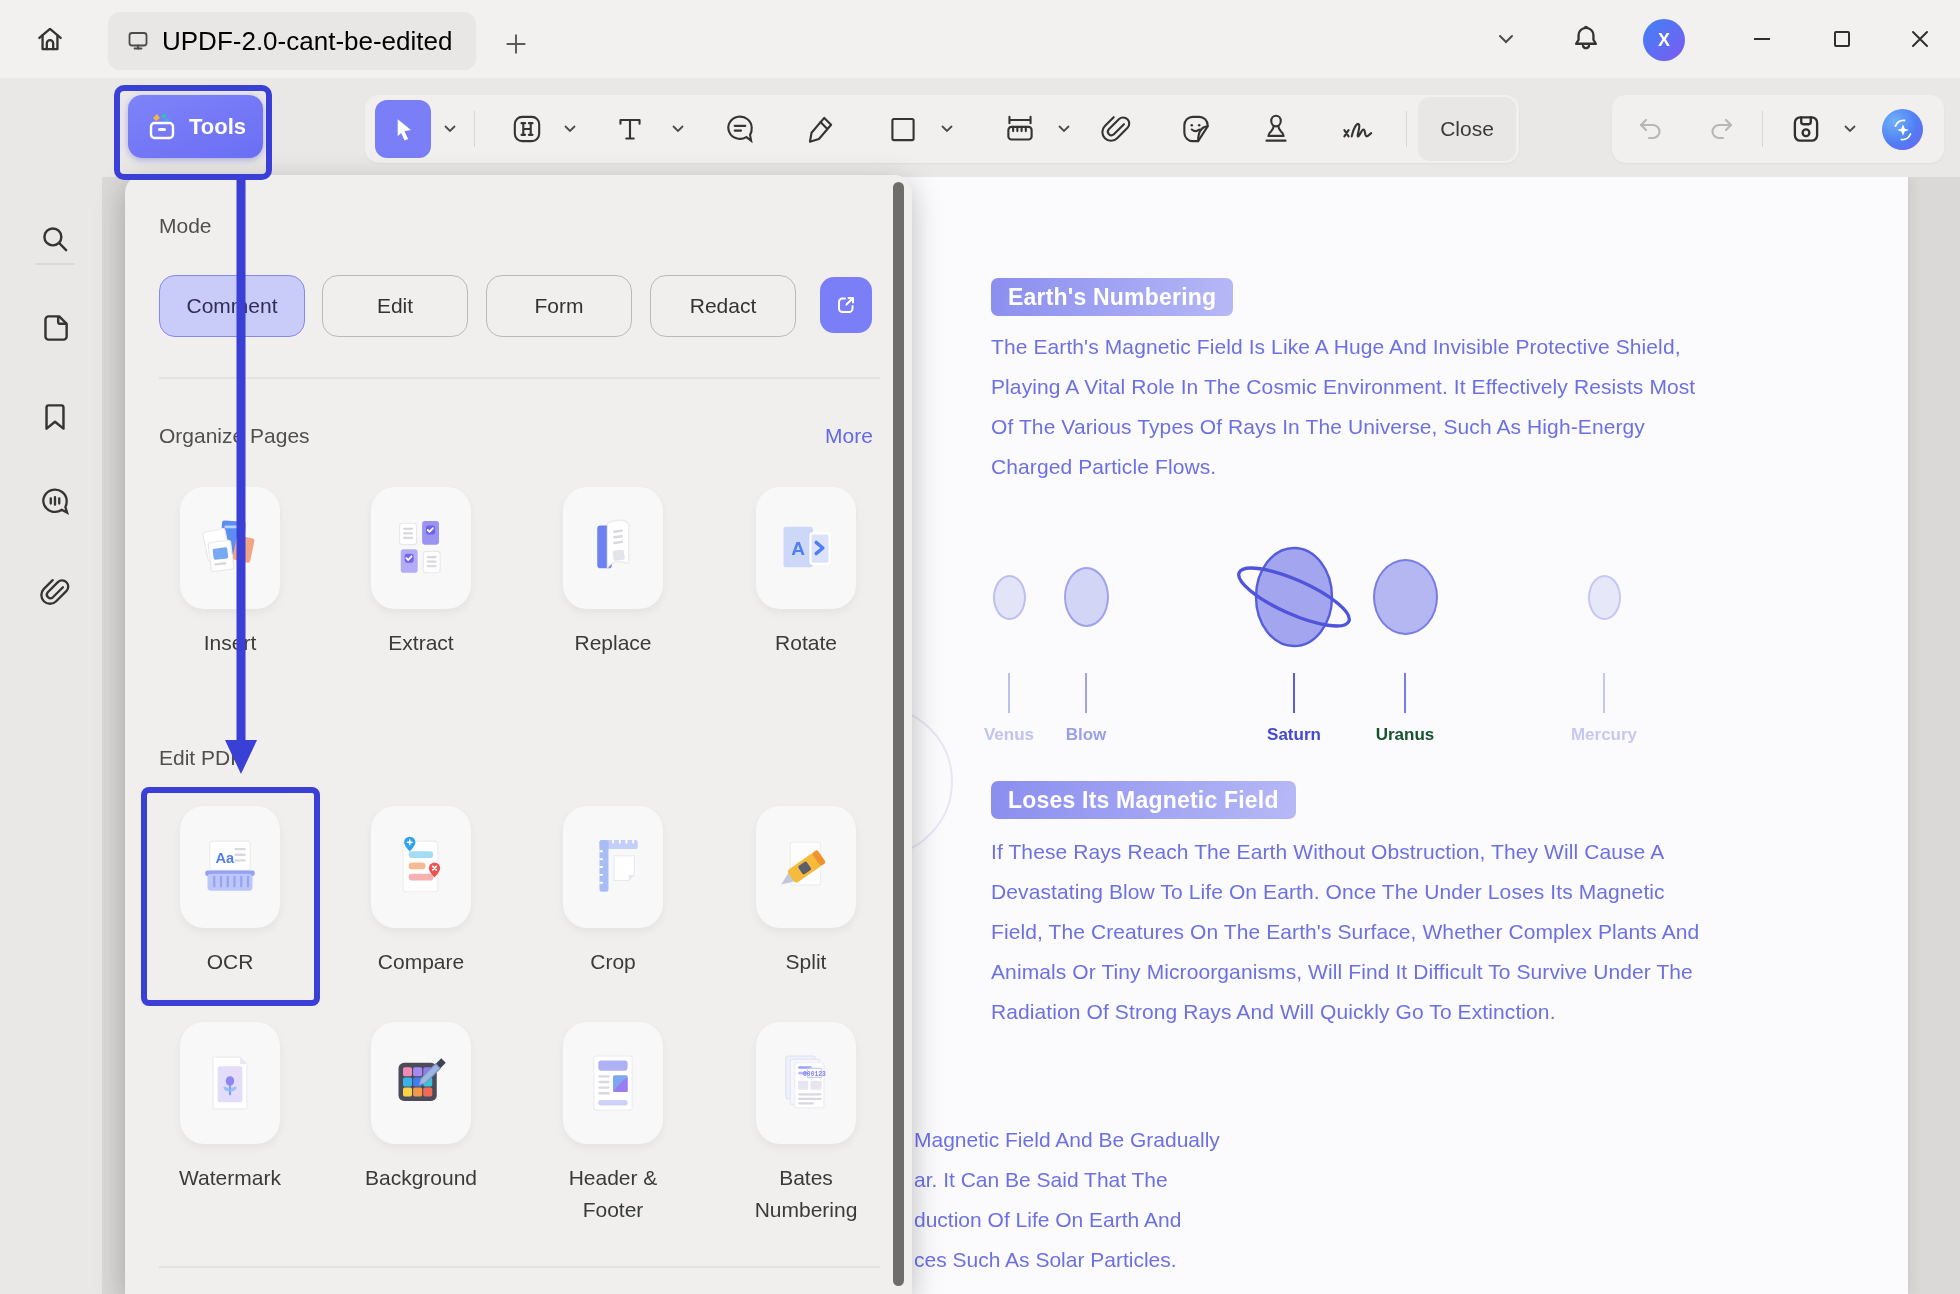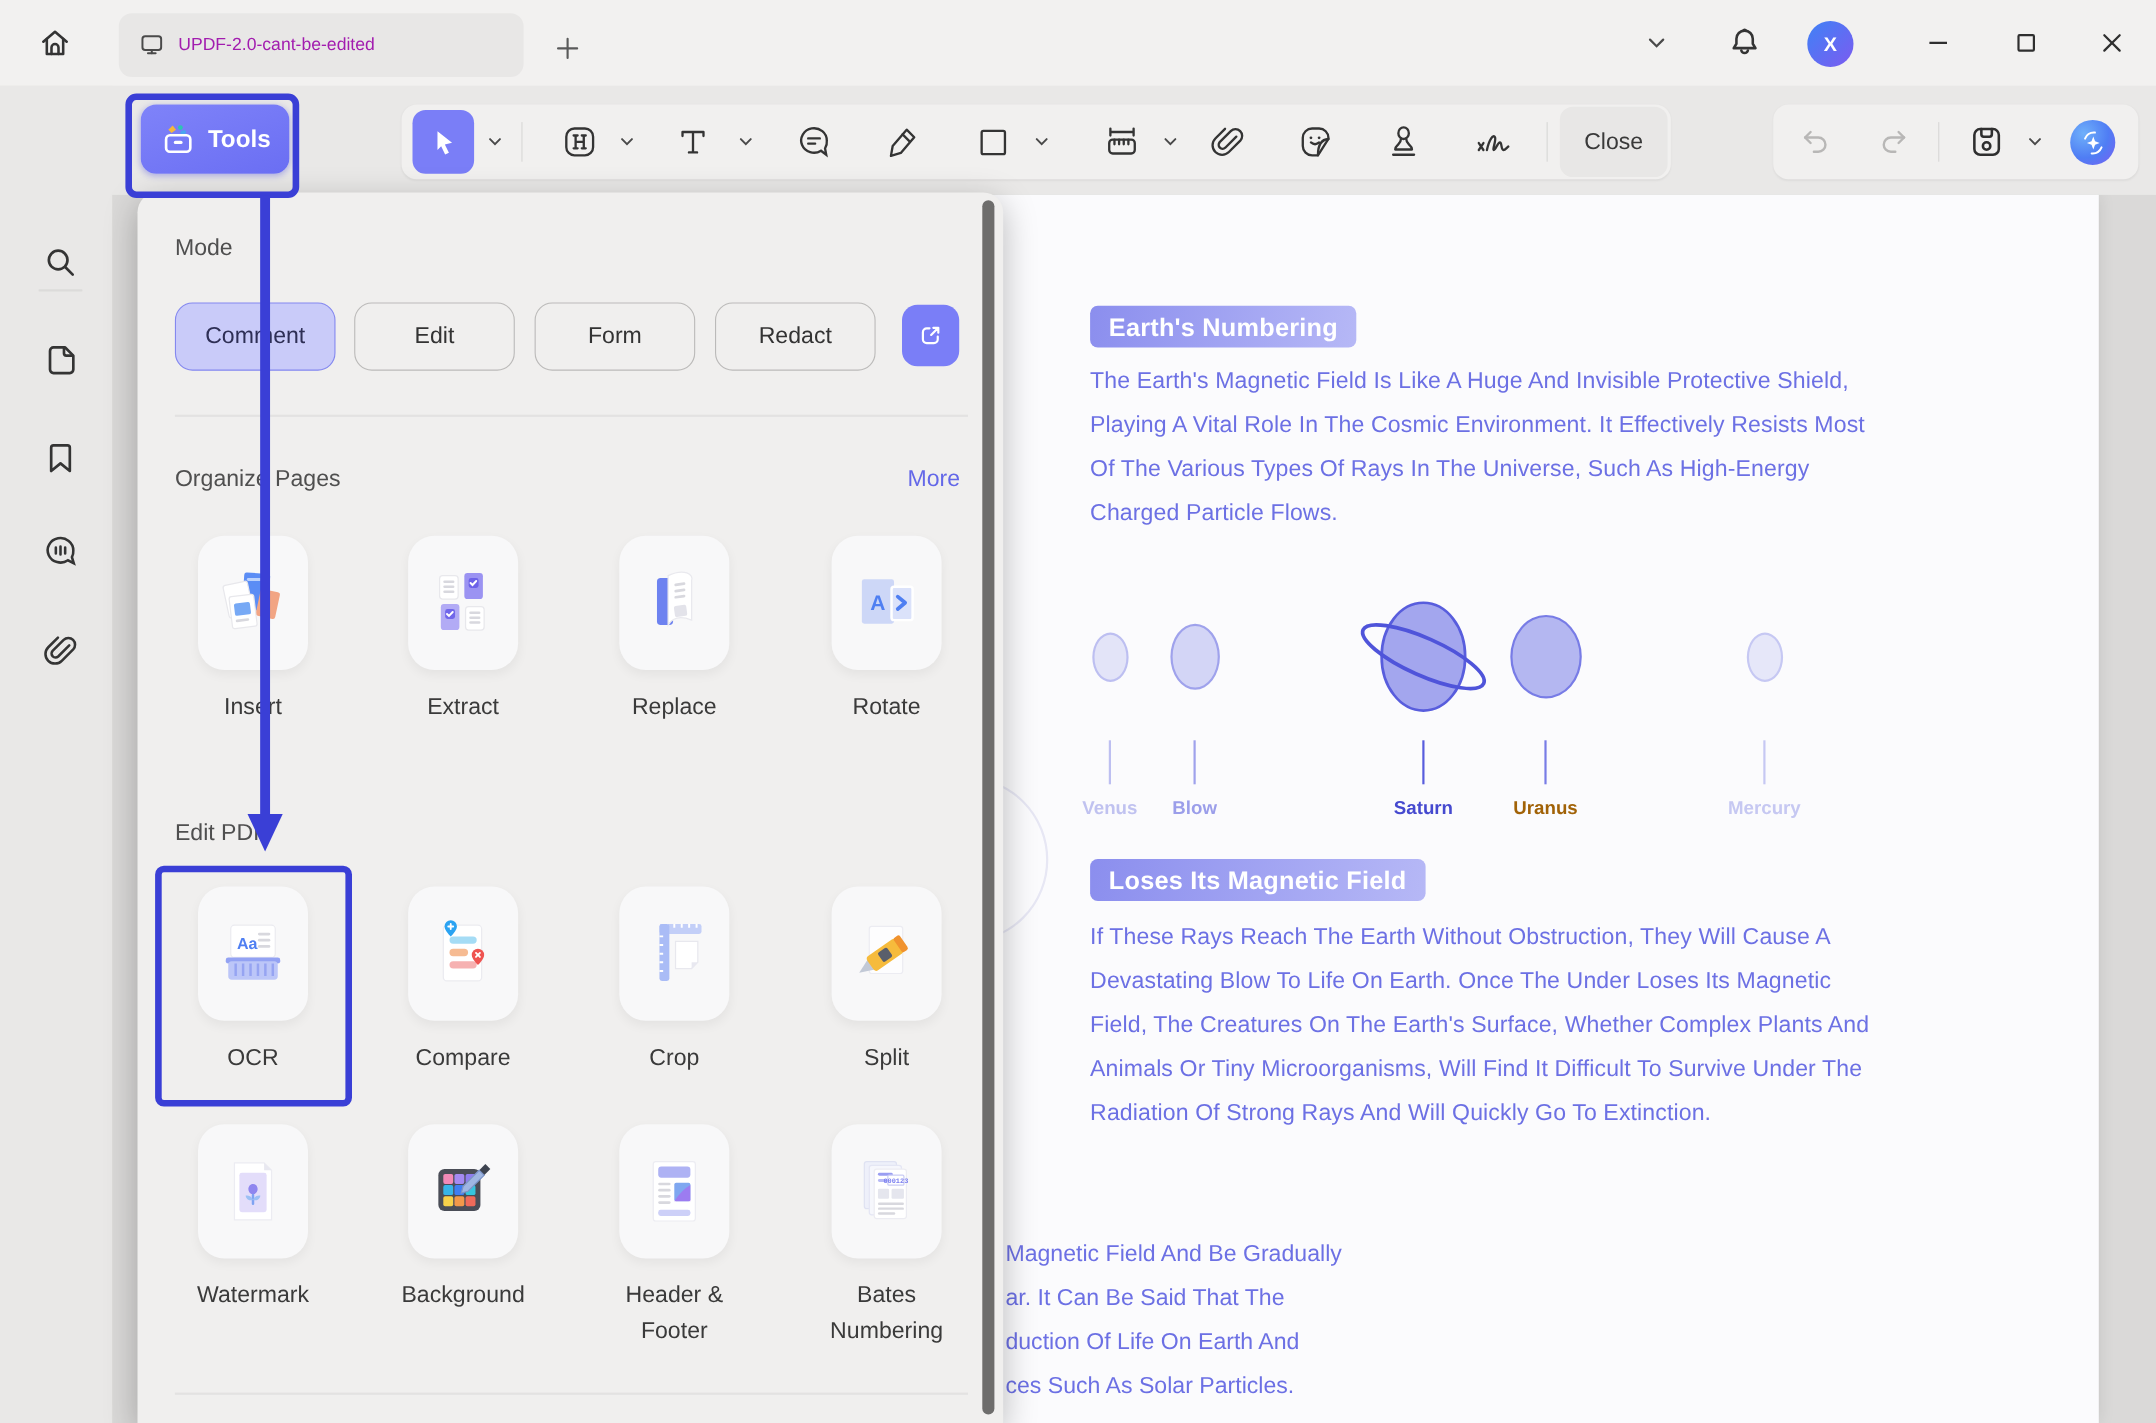"UPDF-2.0-cant-be-edited" .tab-title { color: #a21caf -> #000000; font-size: 16px -> 26px }
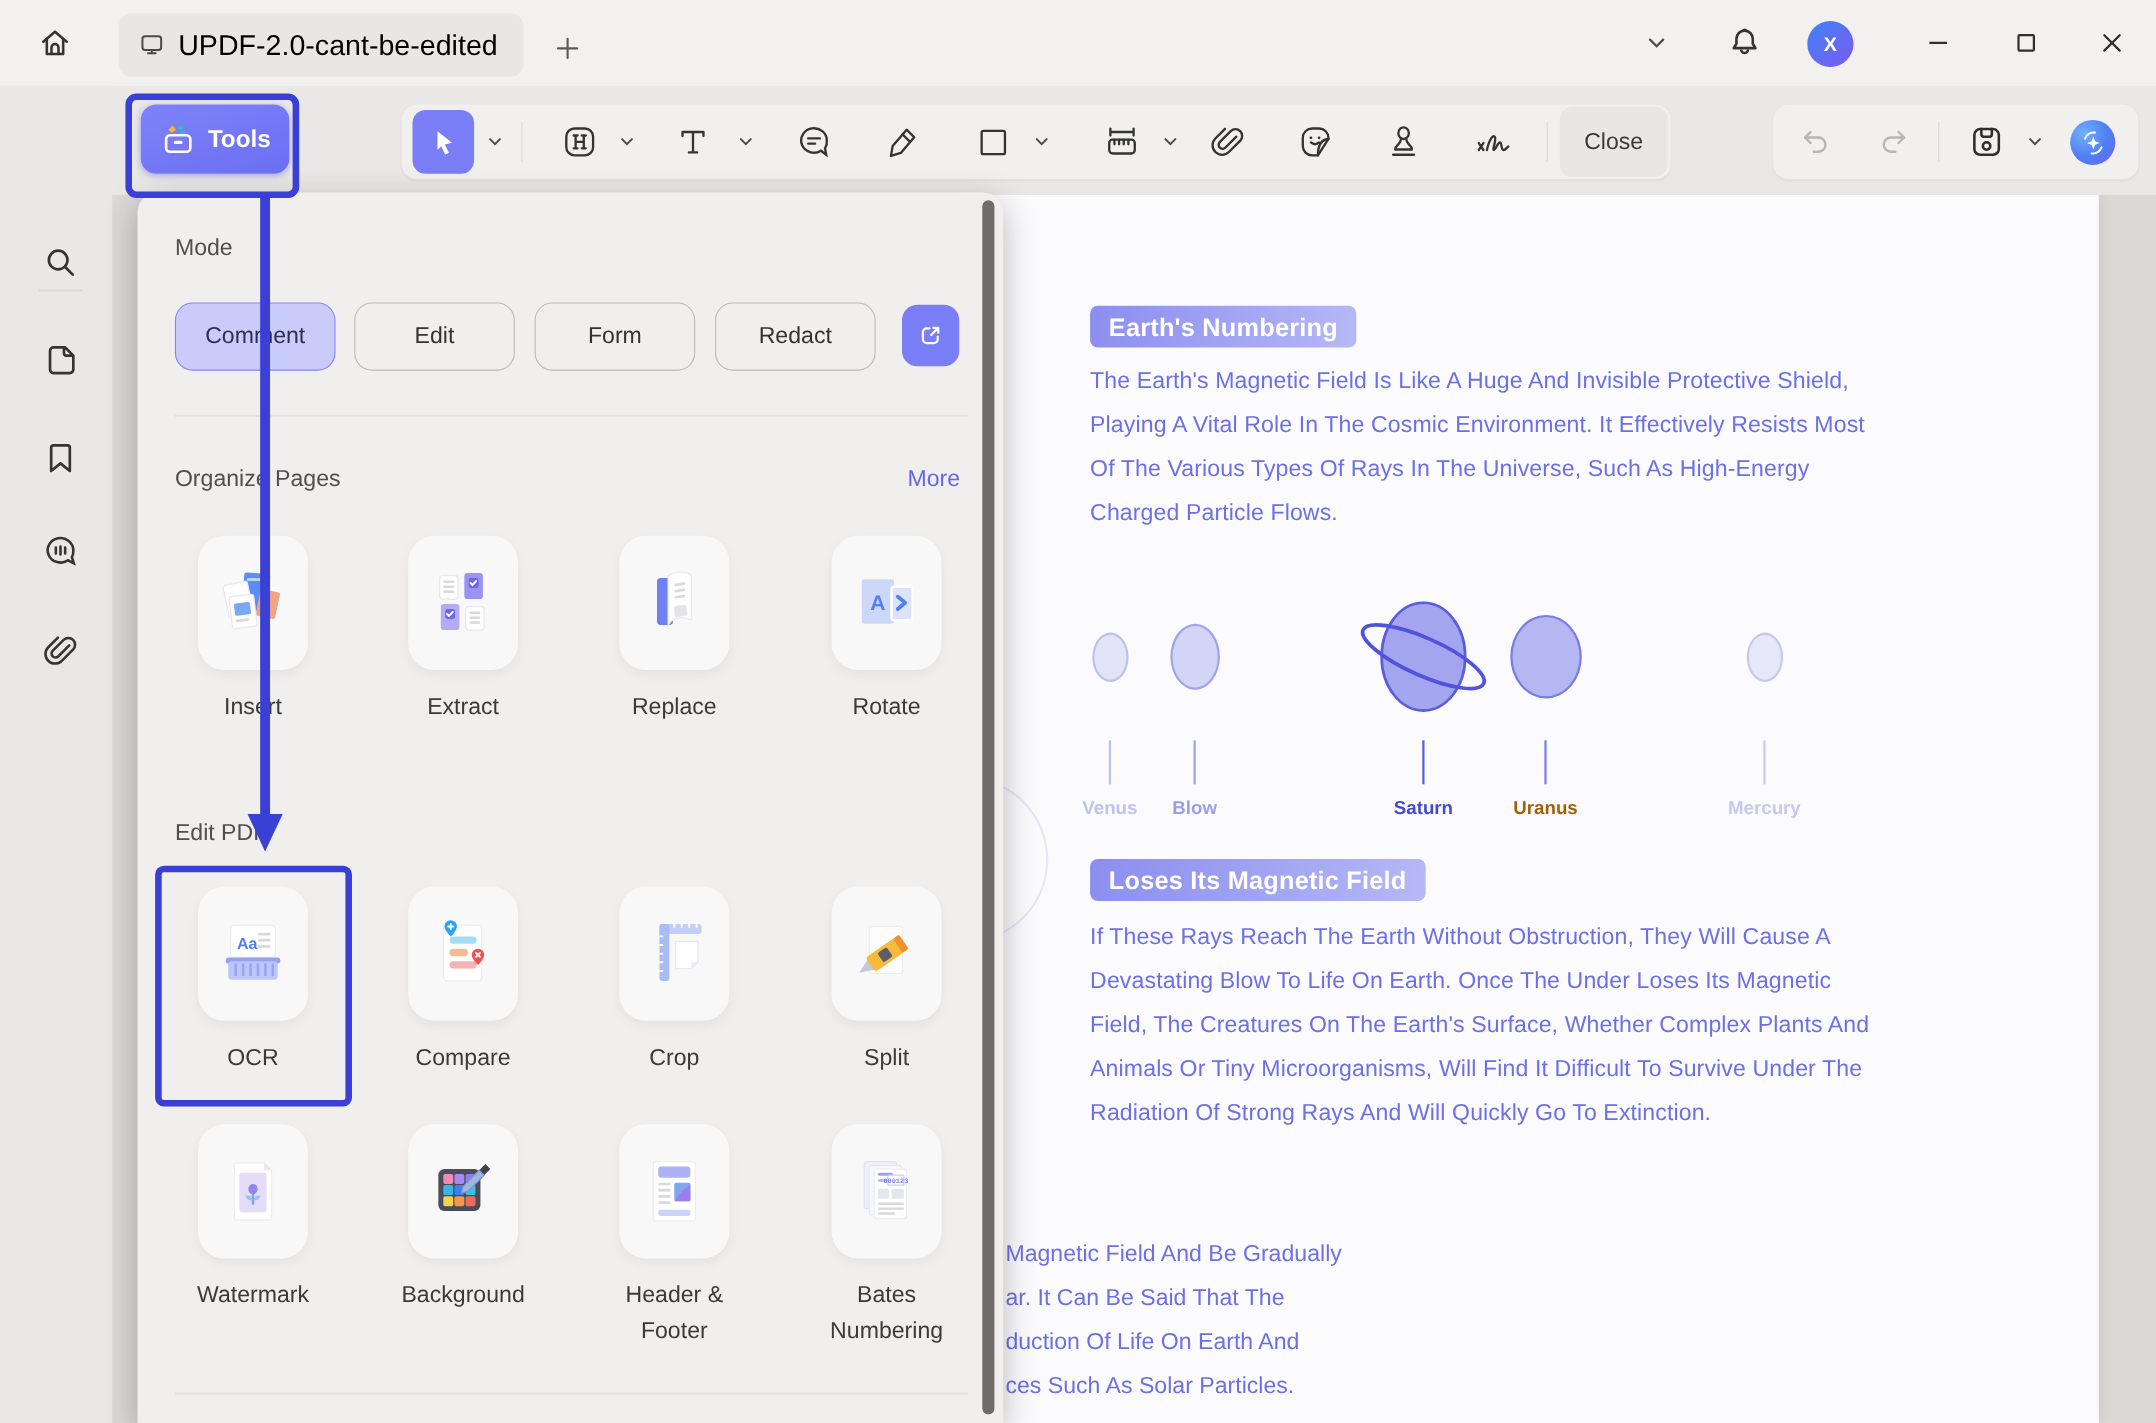"Uranus" div.plabel { color: #a16207 -> #14532d }
